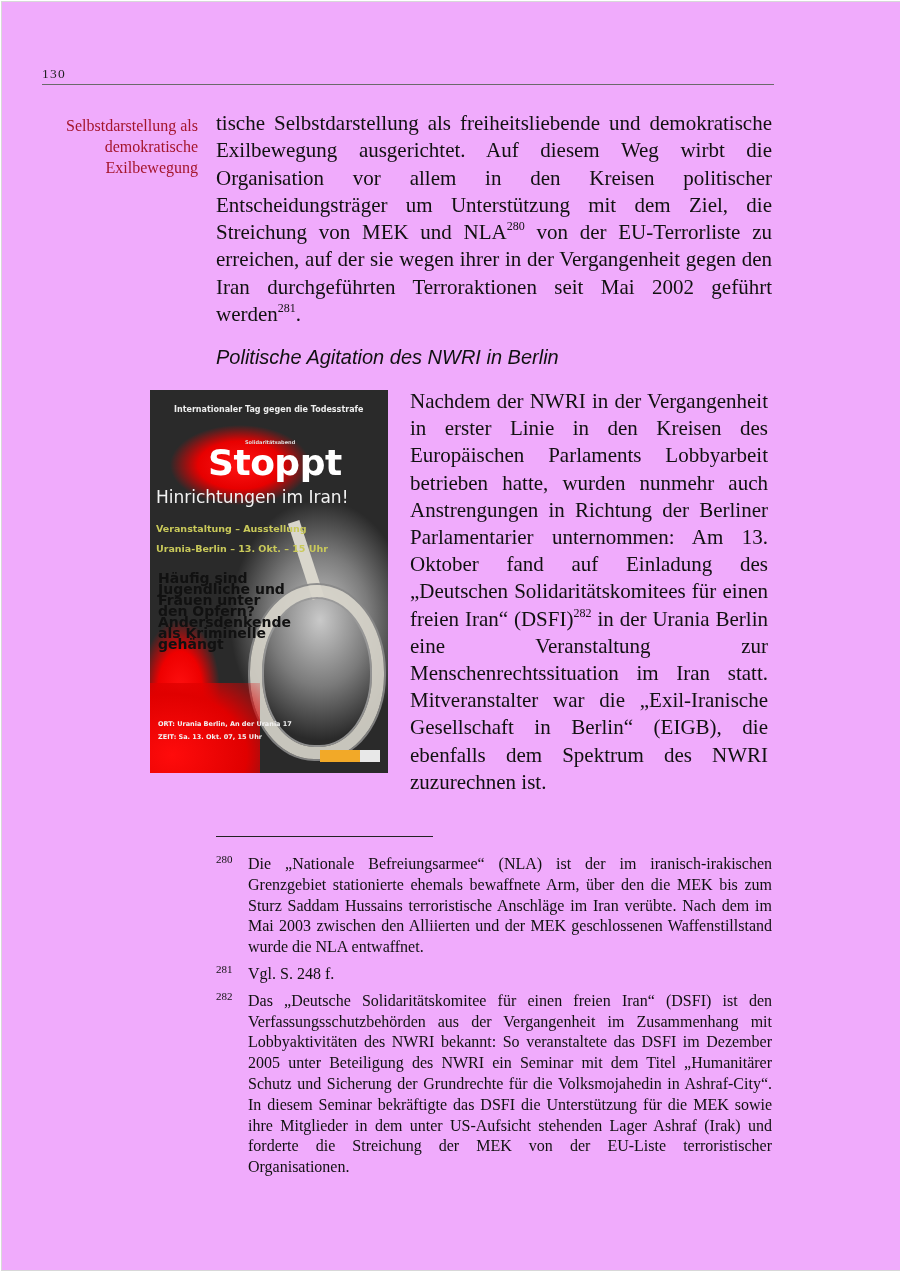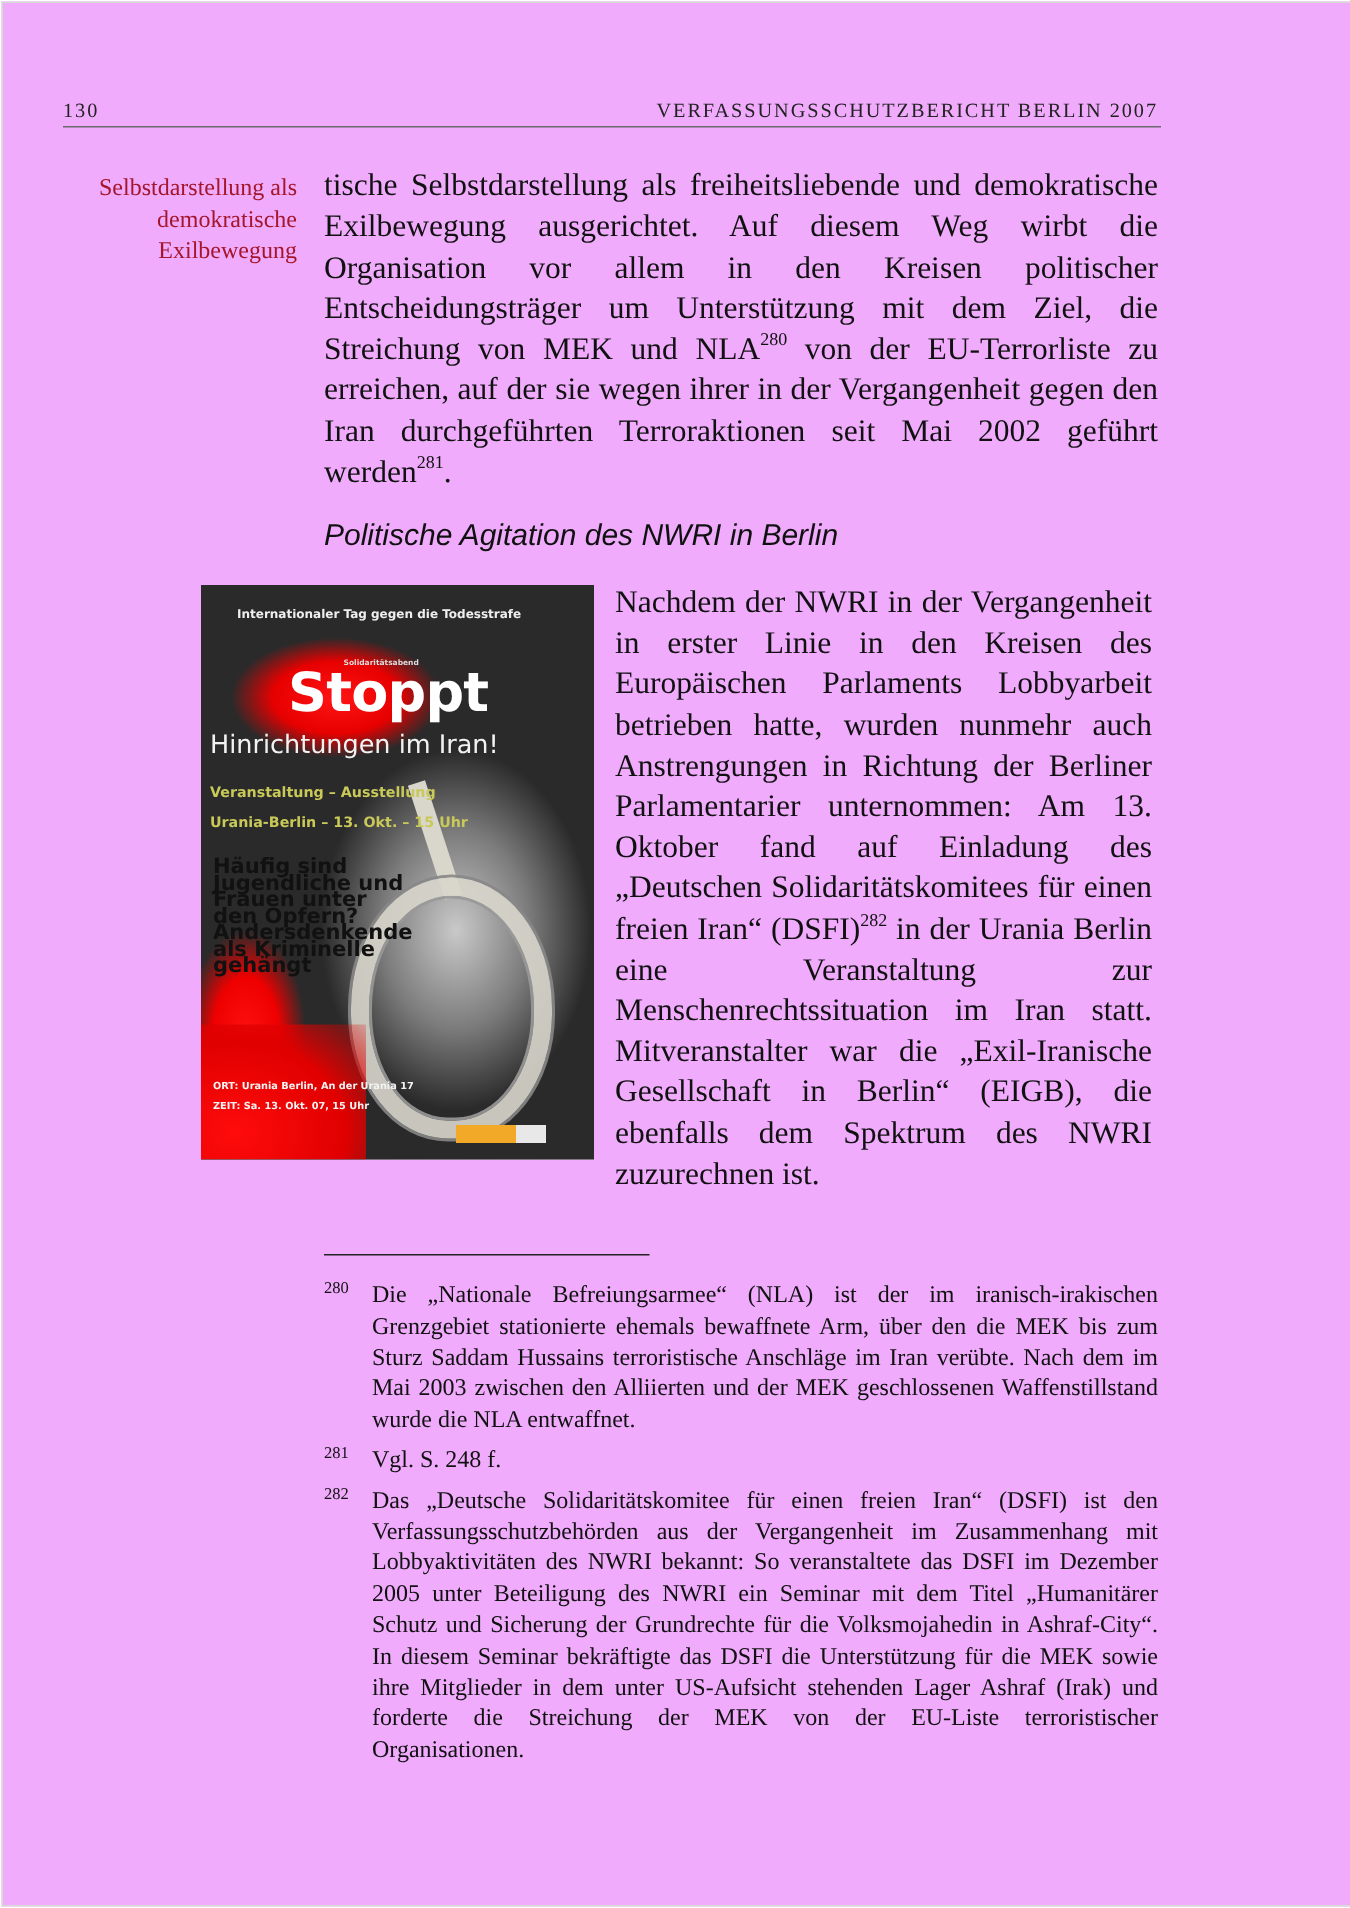"VERFASSUNGSSCHUTZBERICHT BERLIN 2007" span.title { html: <span>VERFASSUNGSSCHUTZBERICHT BERLIN 2007</span> -> none }
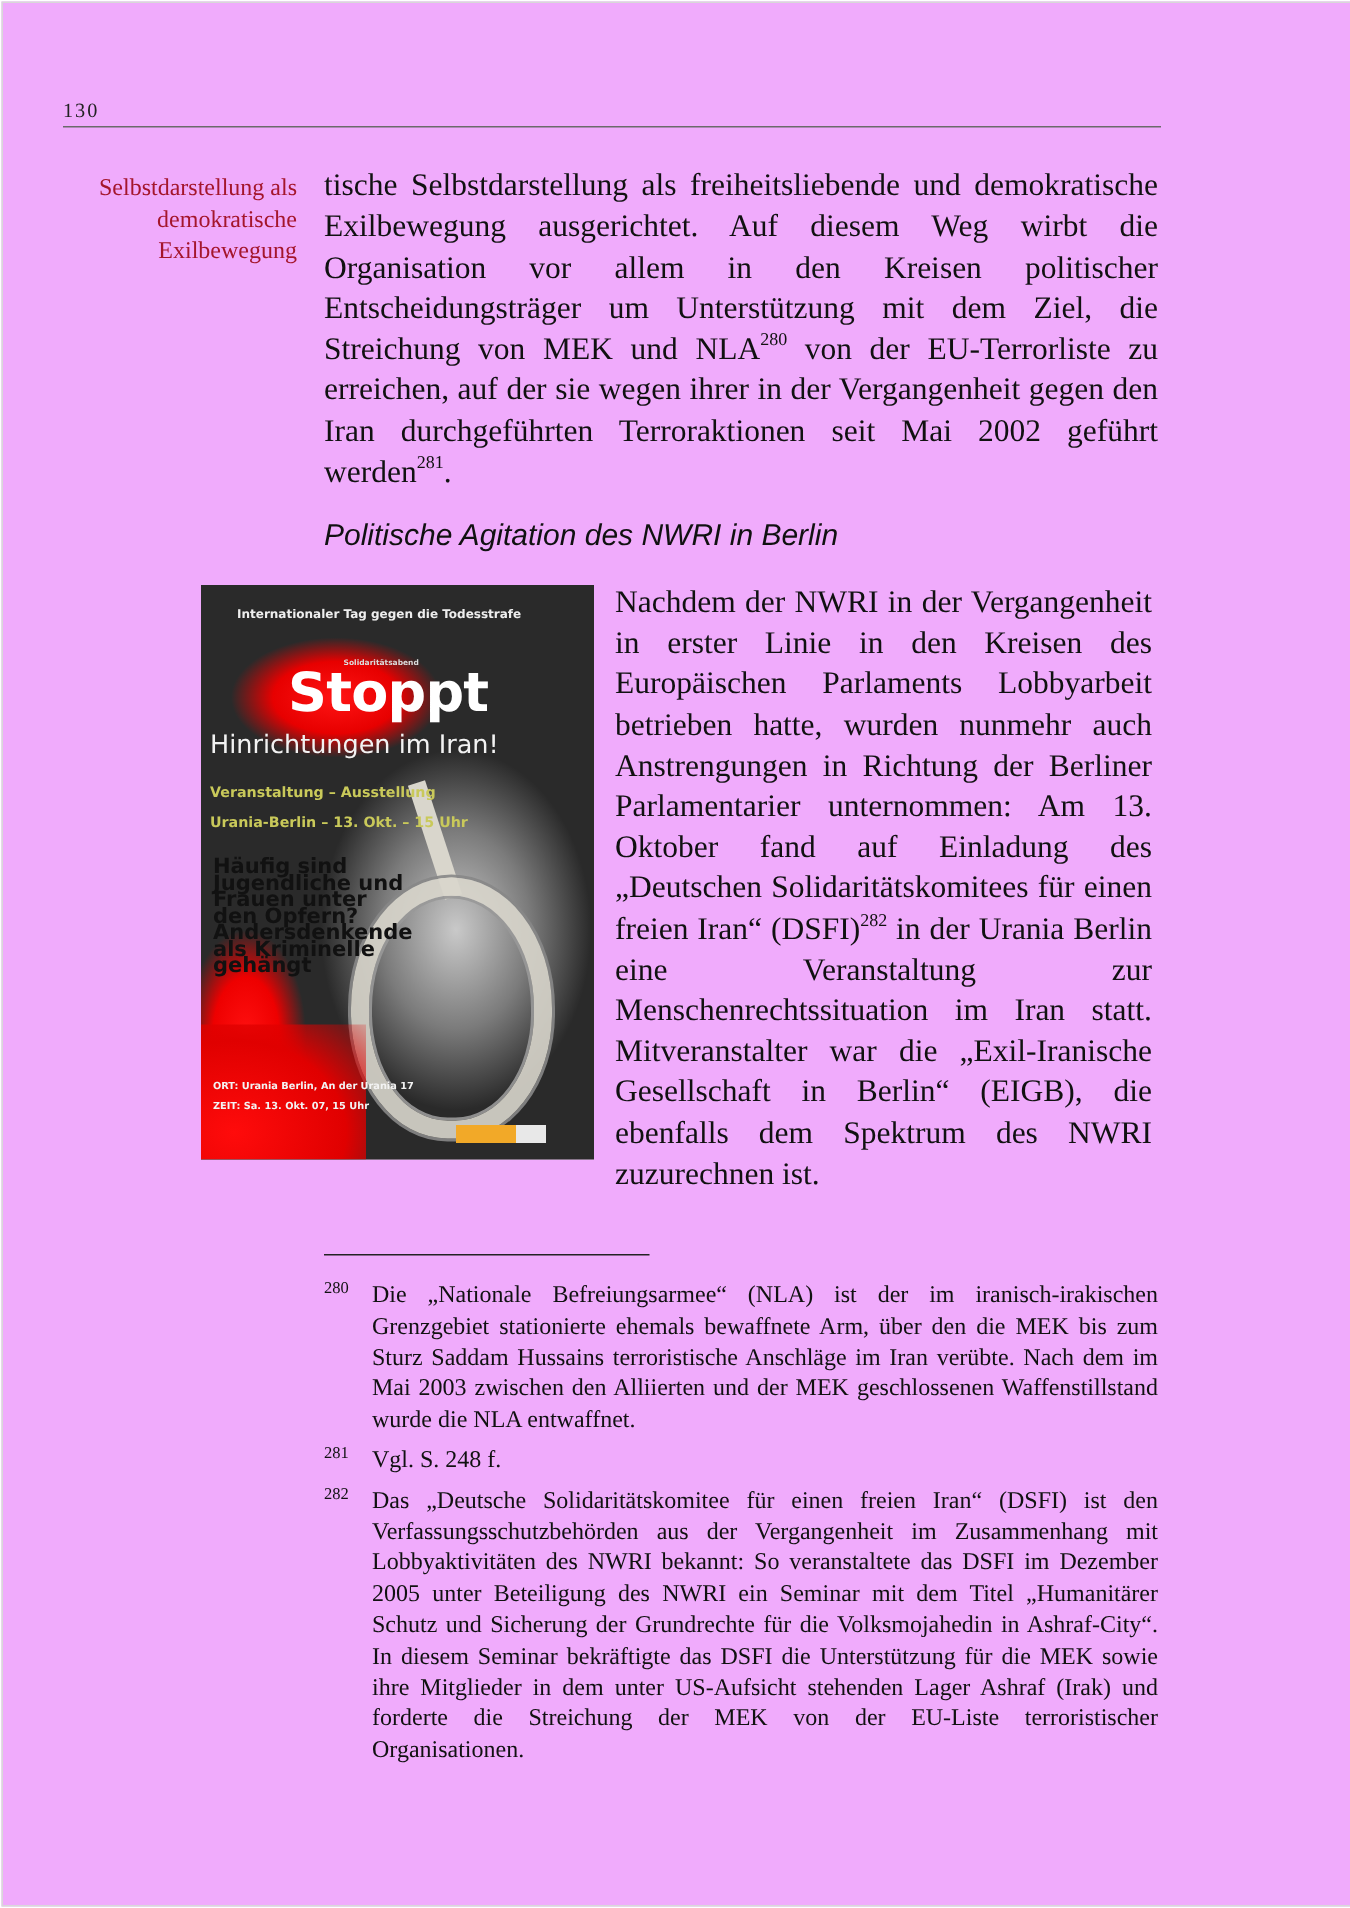"Internationaler Tag gegen die" .poster { left: 132px -> 148px; width: 262px -> 238px }
